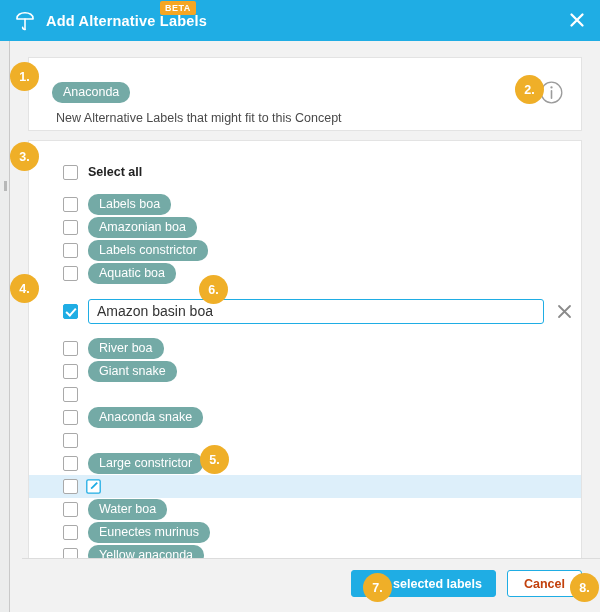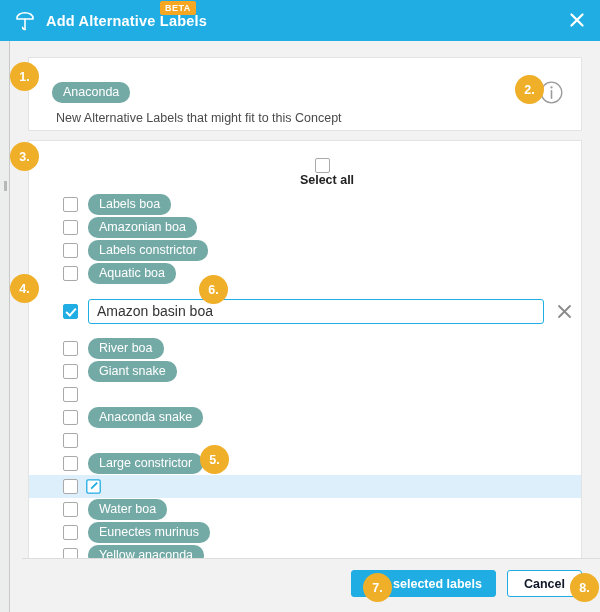"Select all" .row-selectall { flex-direction: column -> none }
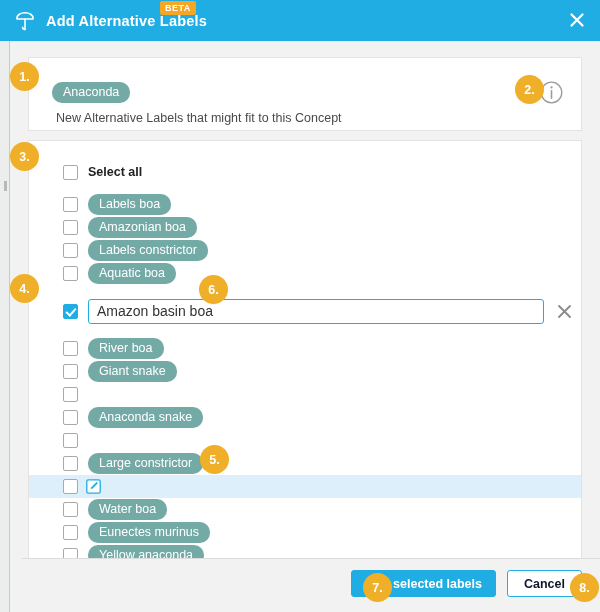"Cancel" .btn-secondary { color: #0f172a -> #c2410c }
